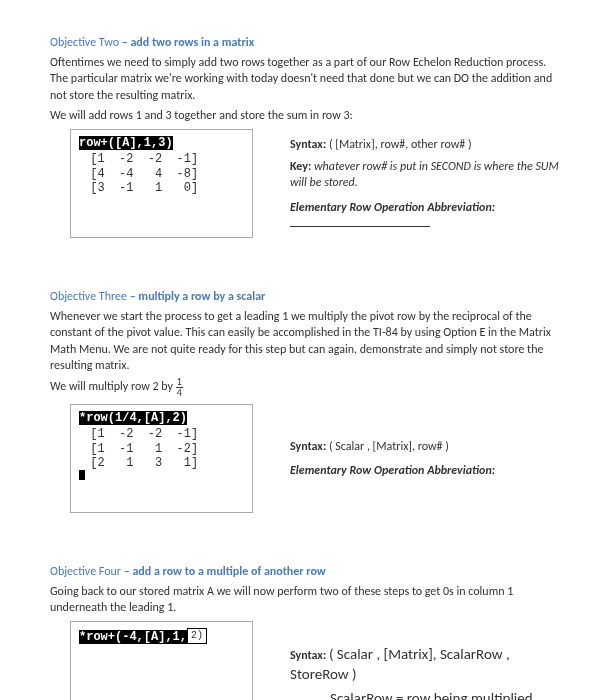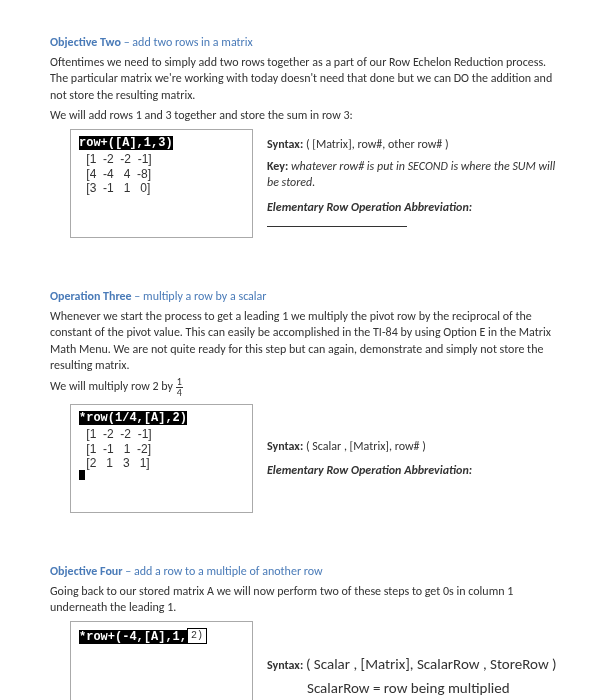"Objective Two" .section-title { font-weight: bold -> normal }
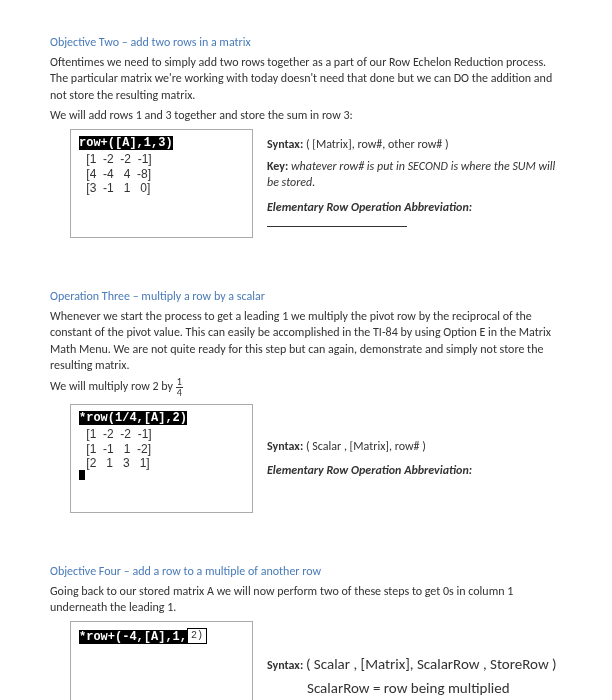"– add two rows in" .section-subtitle { font-weight: normal -> bold }
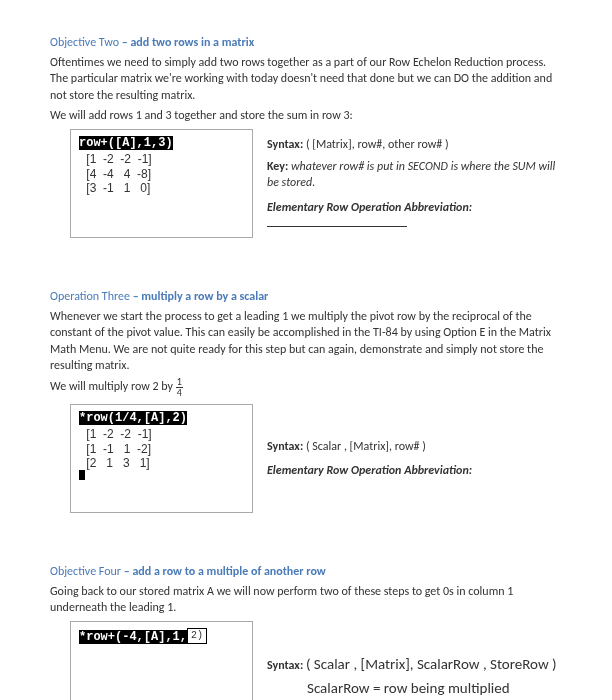"Syntax: ( [Matrix], row#, other" .notes { margin-left: none -> 23px }
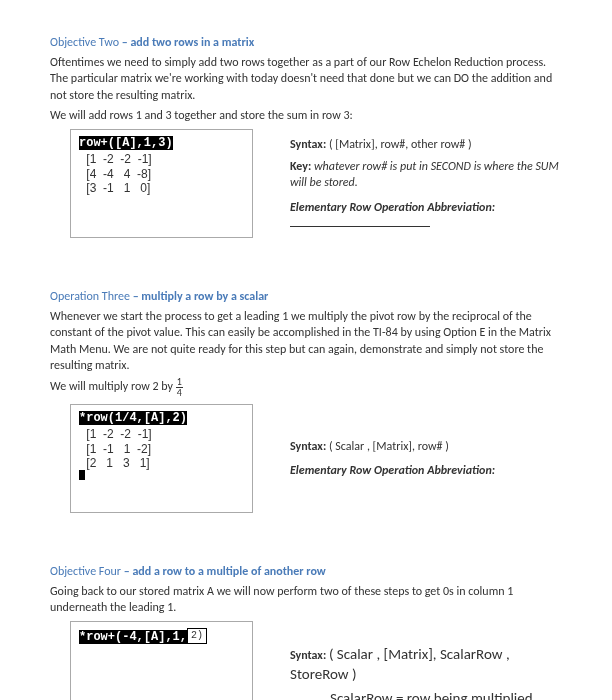"[1 -2 -2 -1]" .calcbox pre { font-family: Liberation Sans, sans-serif -> Liberation Mono, monospace }
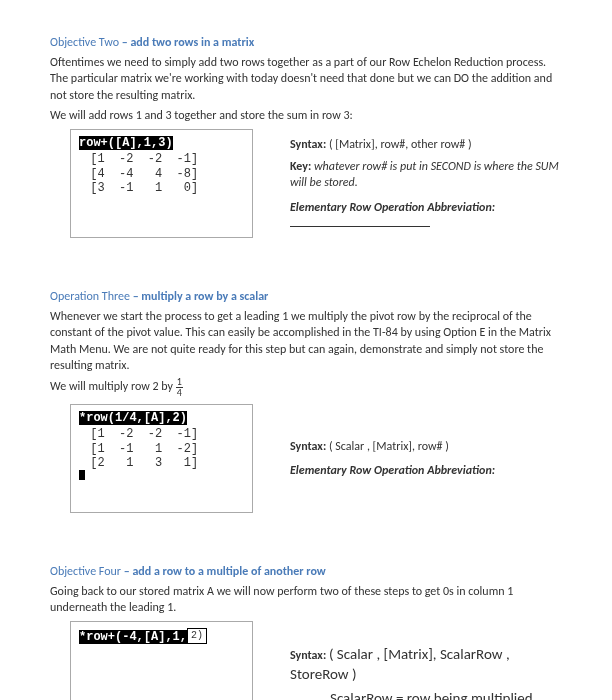"Operation Three" span.section-title { text: Operation -> Objective }
